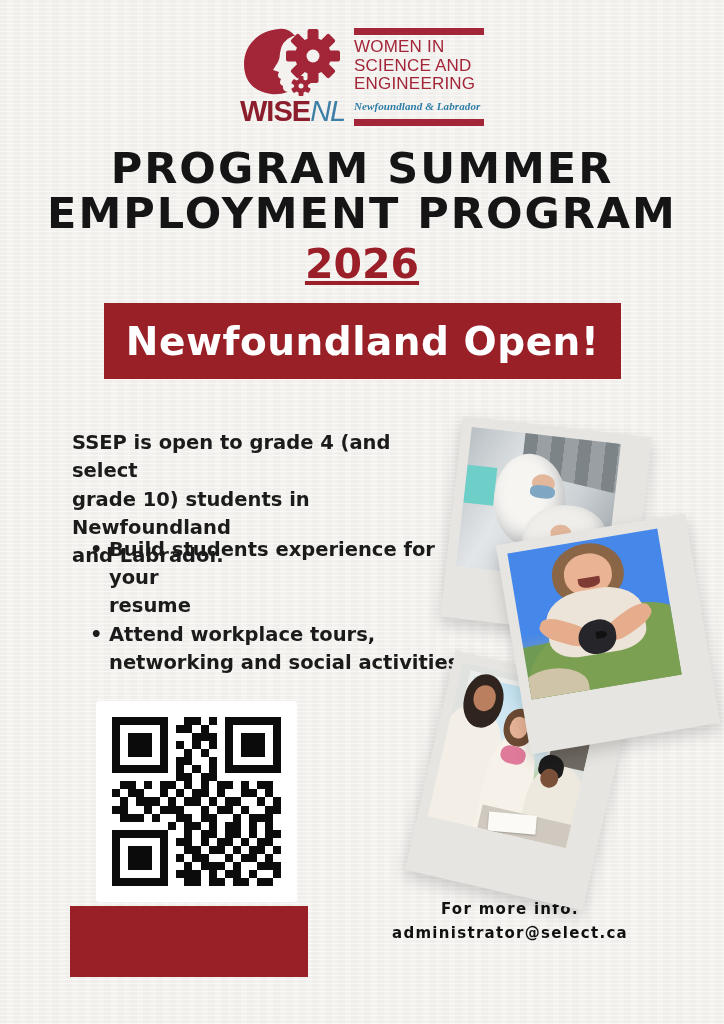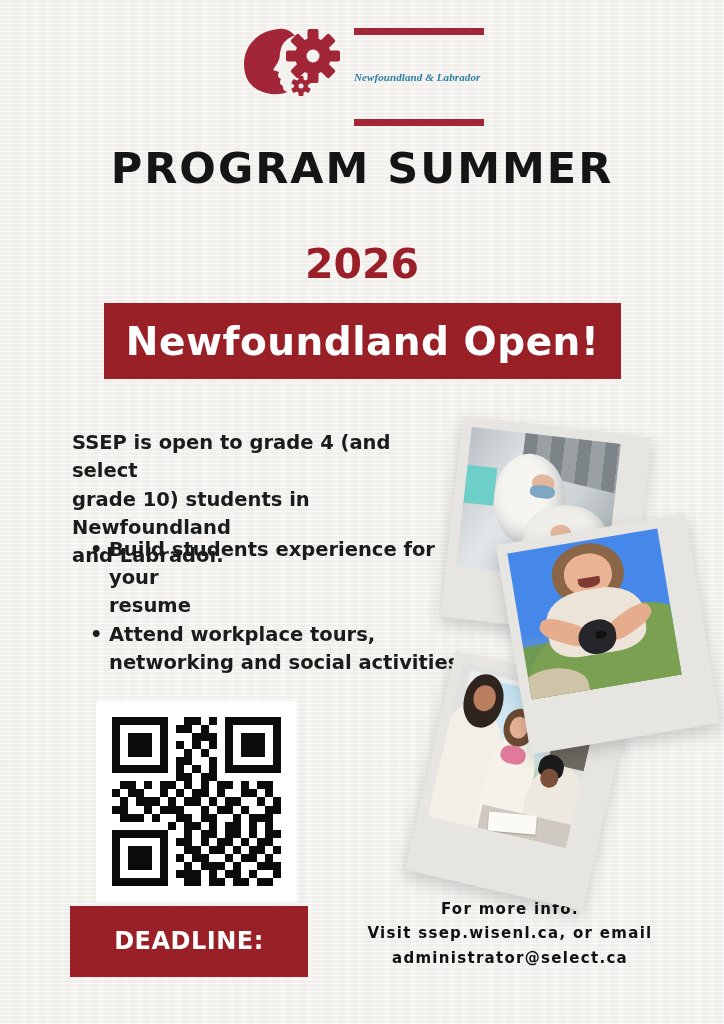"WOMEN IN" div.org { html: none -> <div> <div>WOMEN IN</div> <div>SCIENCE AND</div> <div>ENGINEERING</div> </div> }
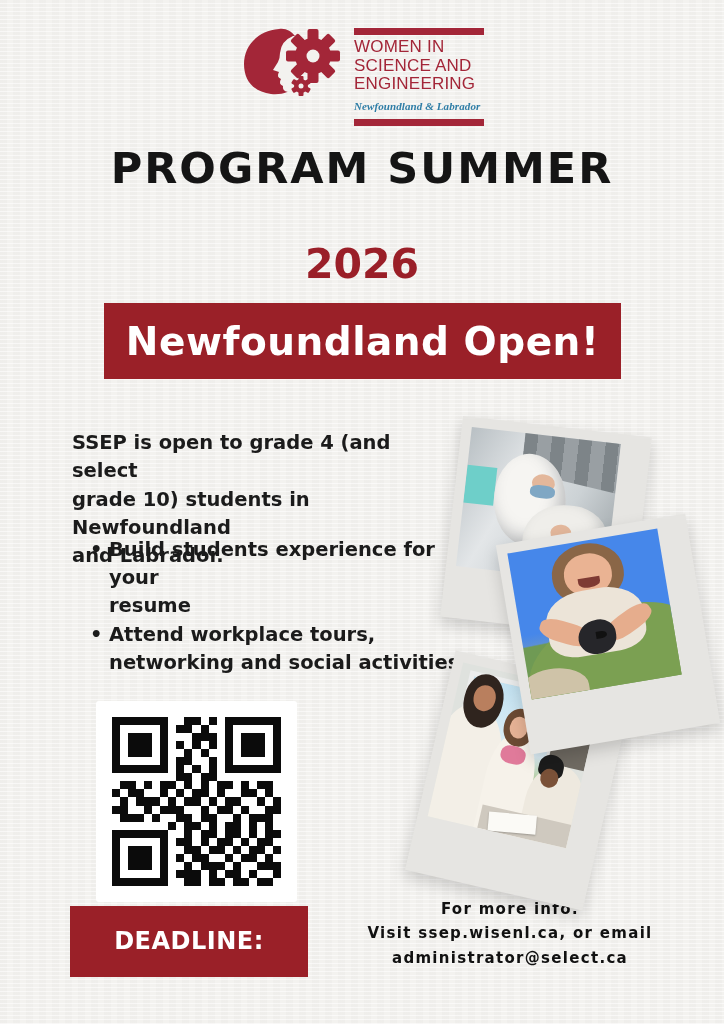"WISENL" div.brandline { html: none -> <div><span>WISE</span><span>NL</span></div> }
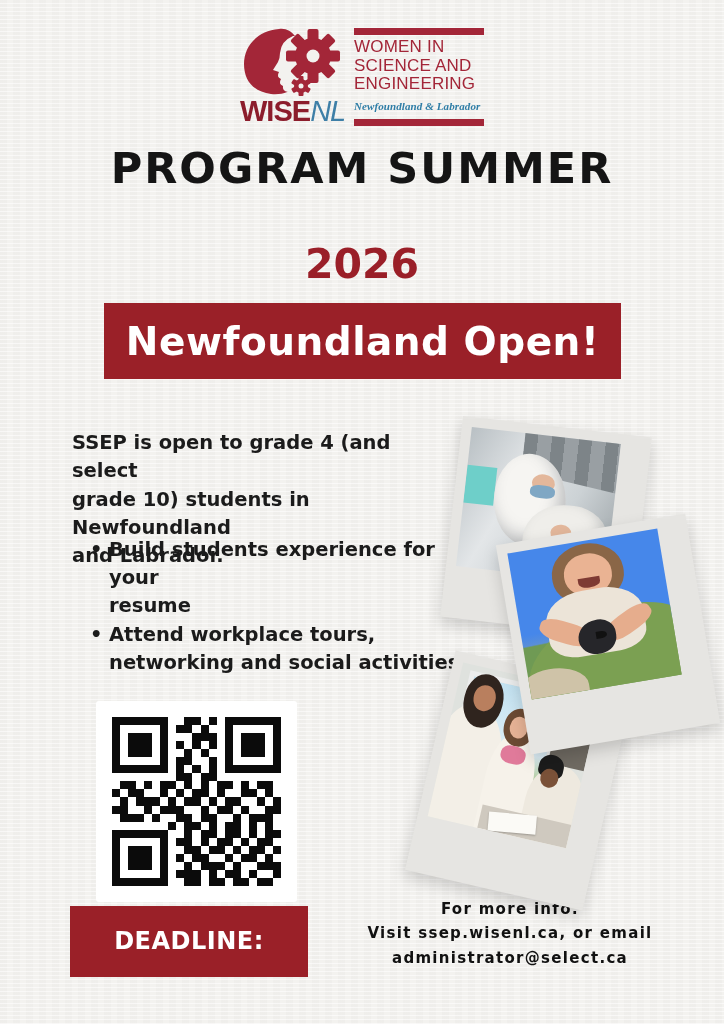"EMPLOYMENT PROGRAM" div { html: none -> <div>EMPLOYMENT PROGRAM</div> }
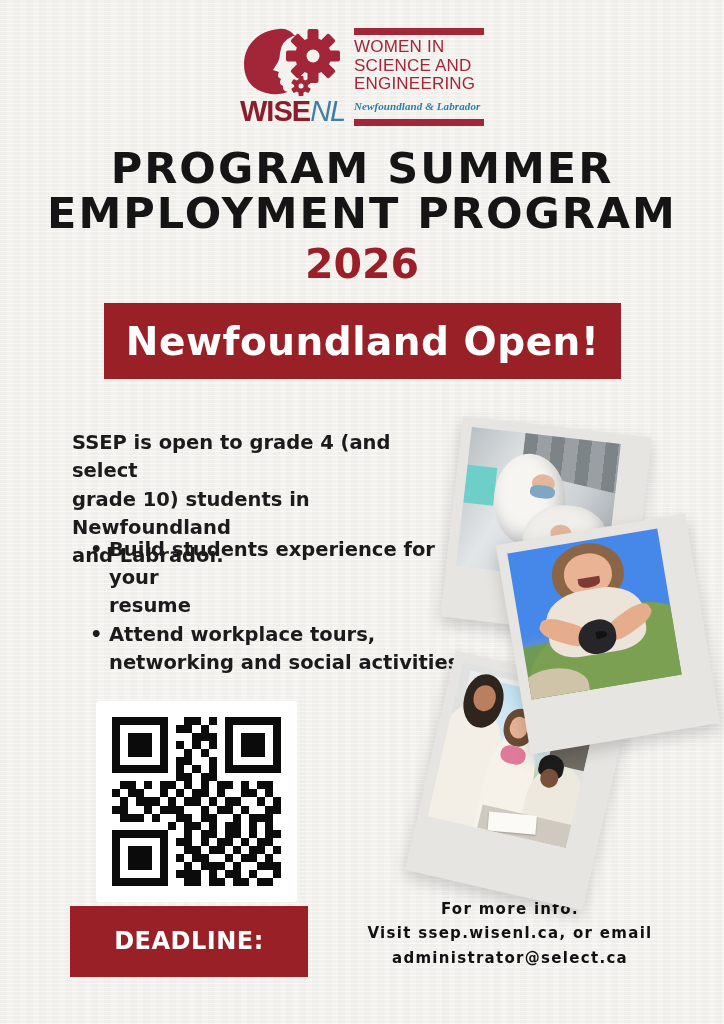"2026" .year { text-decoration: none -> underline }
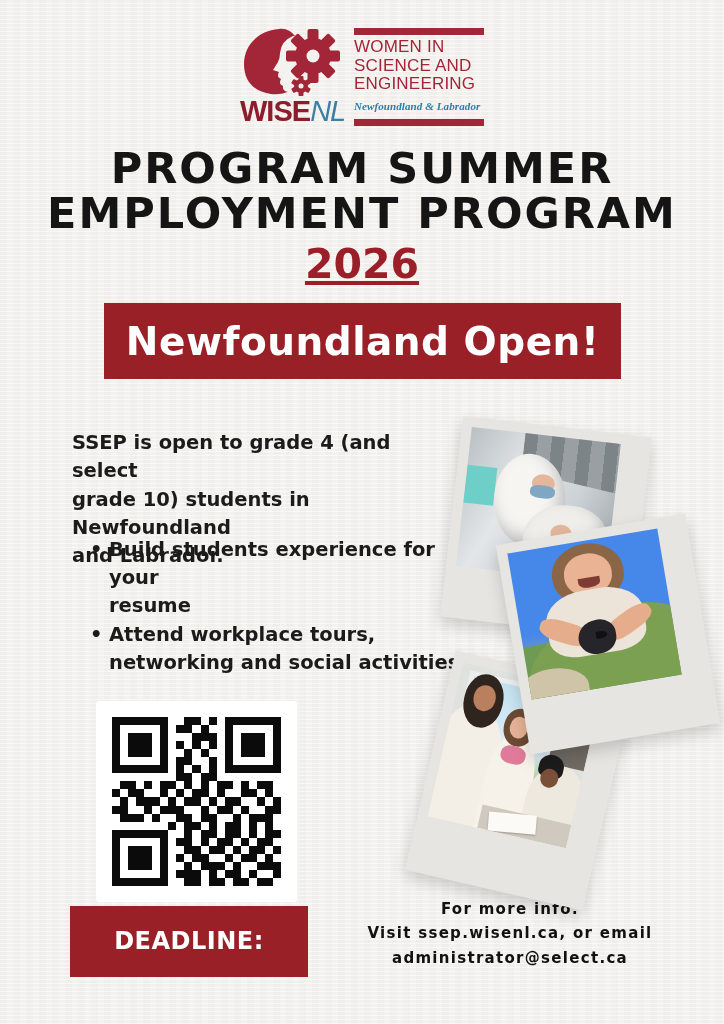"DEADLINE:" div.d1 { html: <div>DEADLINE:</div> -> none }
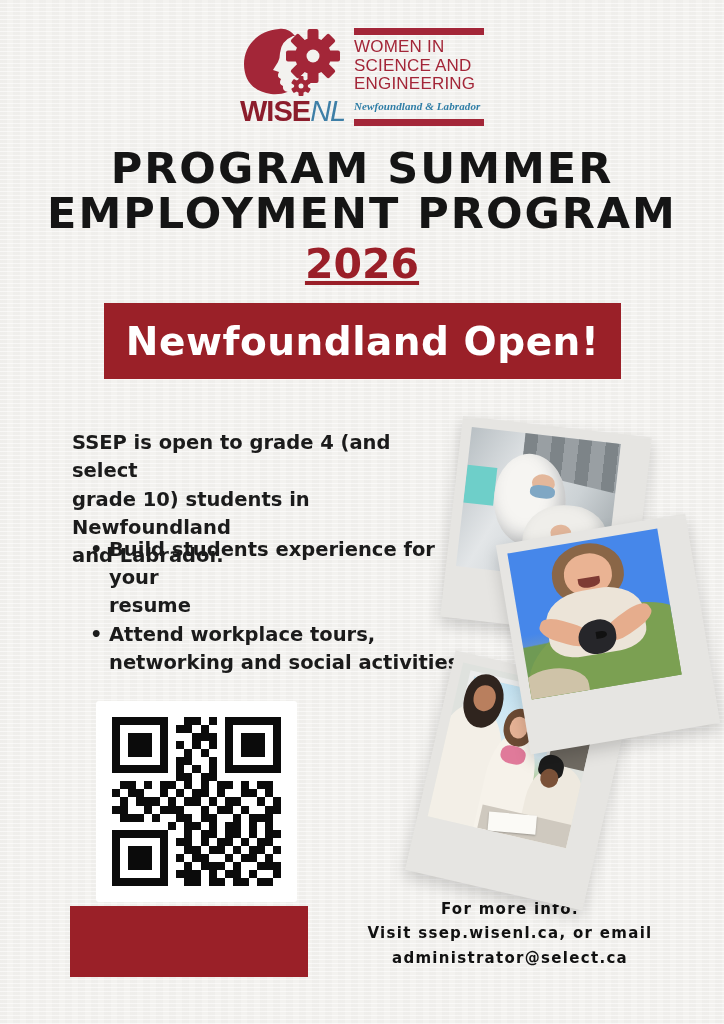"Visit ssep.wisenl.ca, or email" div { html: <div>Visit ssep.wisenl.ca, or email</div> -> none }
